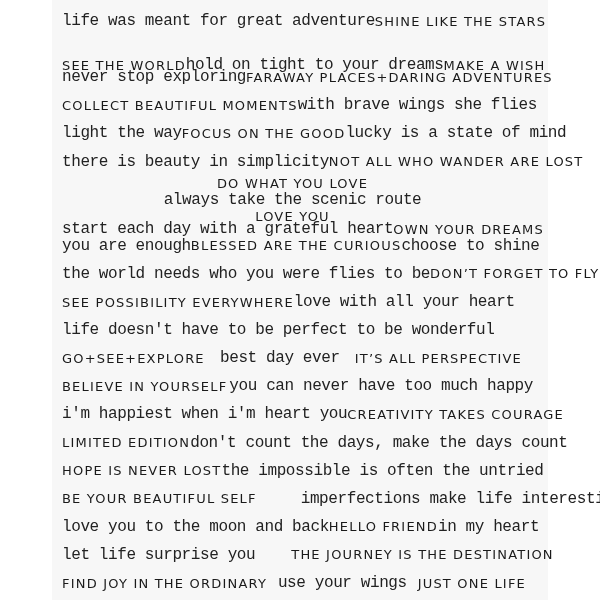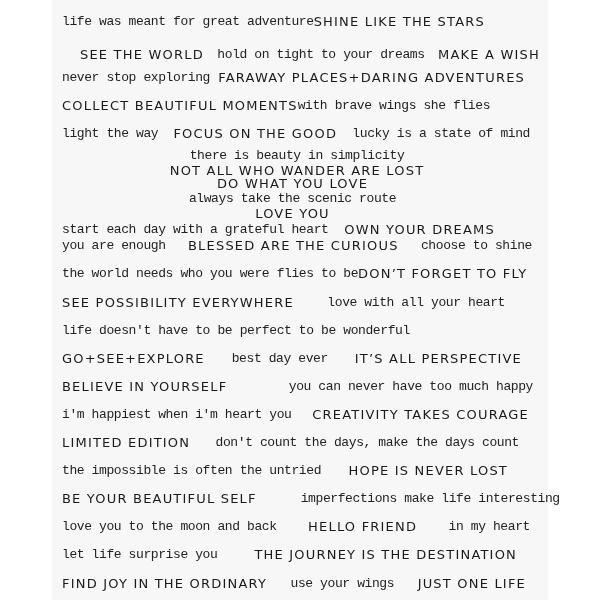"life was meant for great" .phrase.type { font-size: 13px -> 16px }
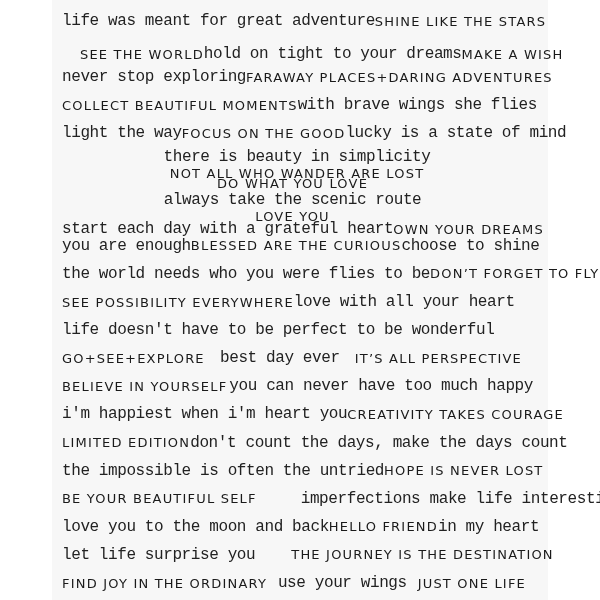"SEE THE WORLD" div.row { margin-left: 18px -> none; top: 40px -> 51px }
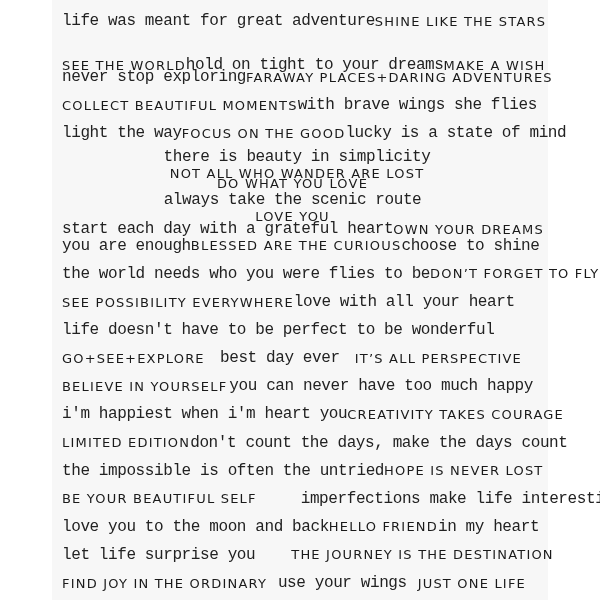"there is beauty in simplicity" div.row { flex-direction: column -> none }
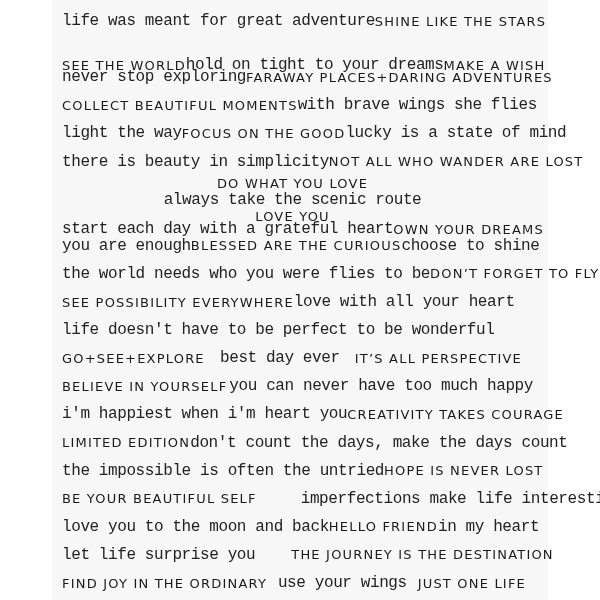"the impossible is often the" span.phrase { order: before "HOPE IS NEVER LOST" -> after "HOPE IS NEVER LOST" }
